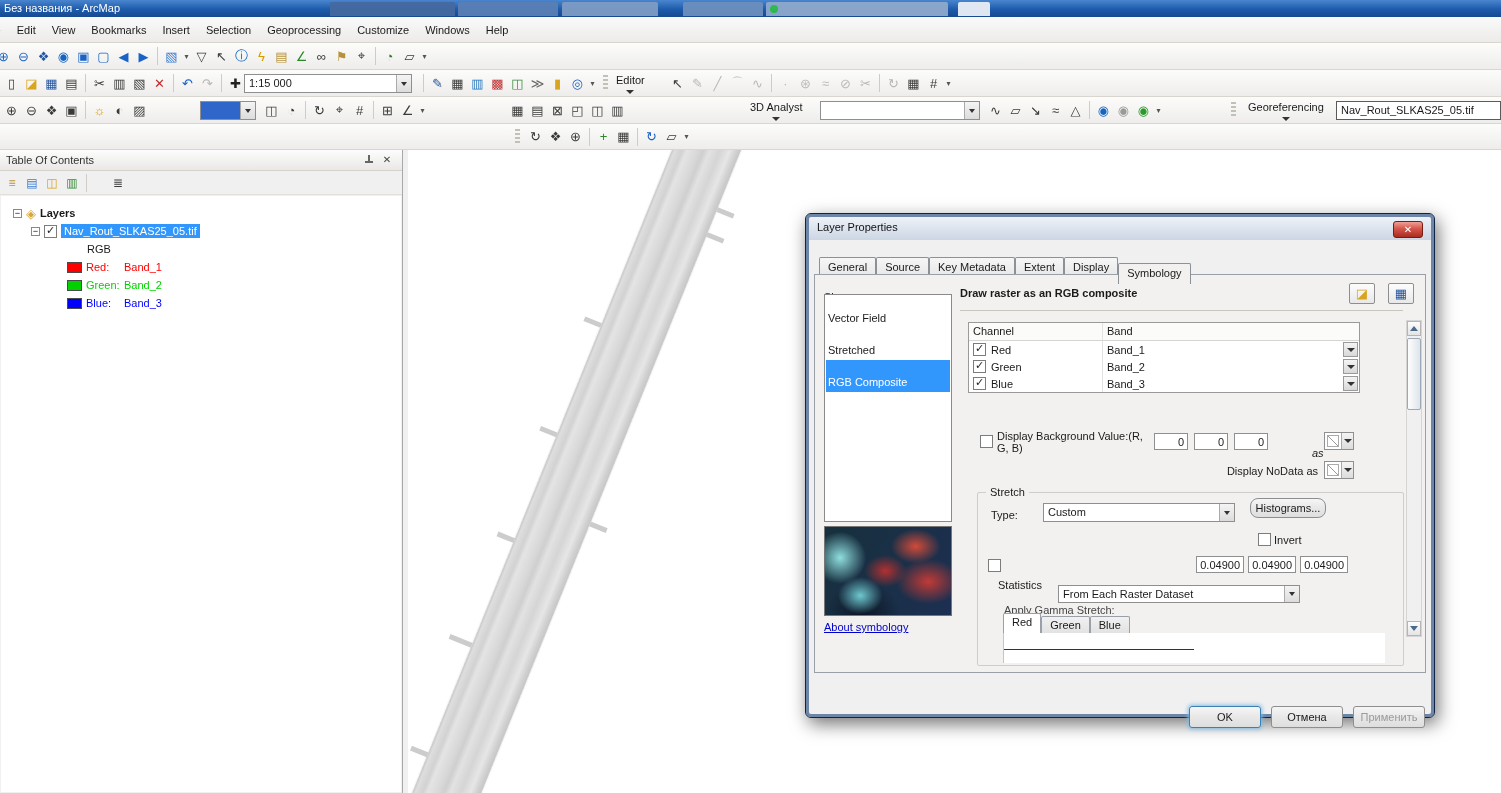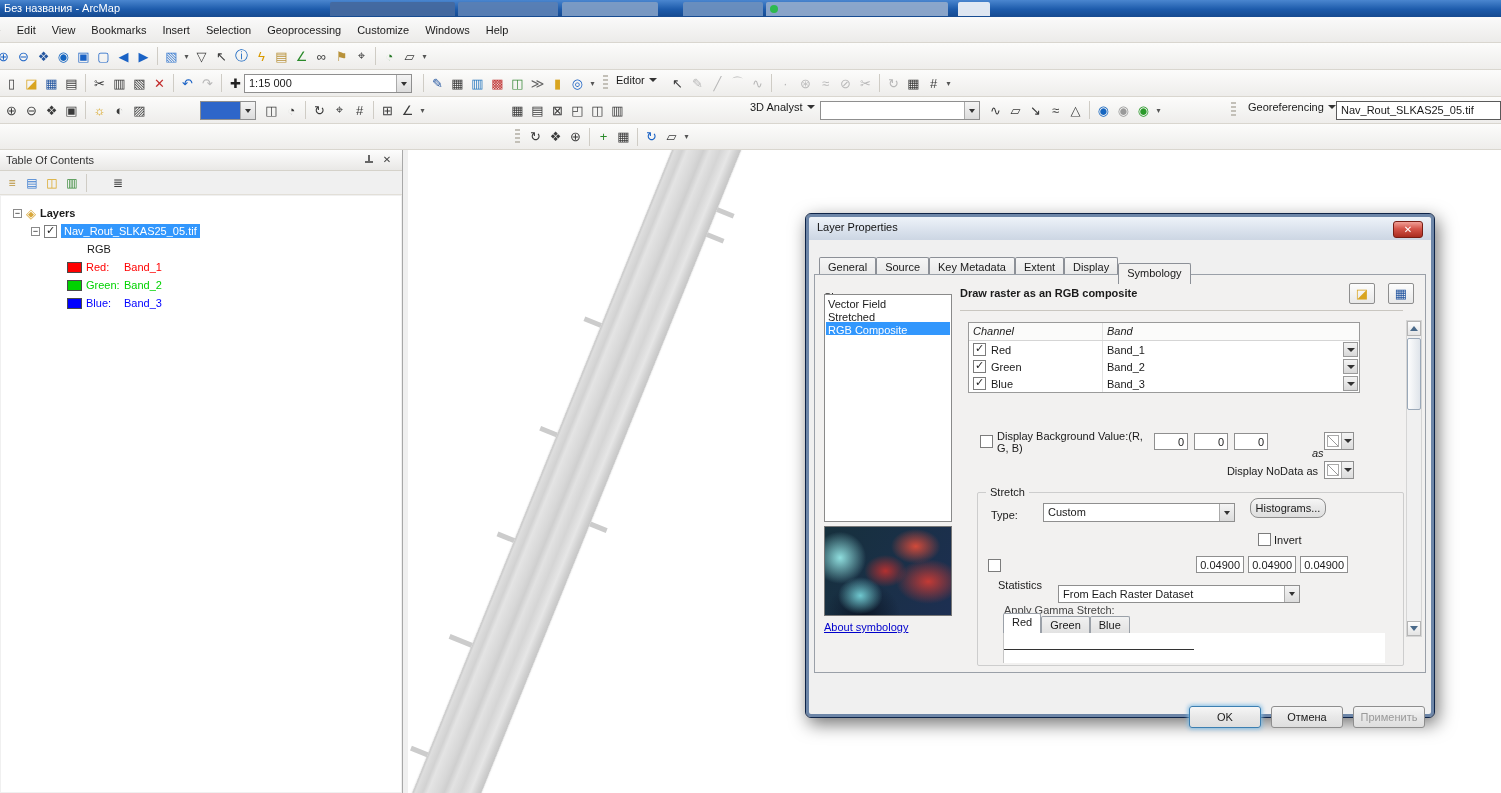"Editor" .tool-label { flex-direction: none -> column }
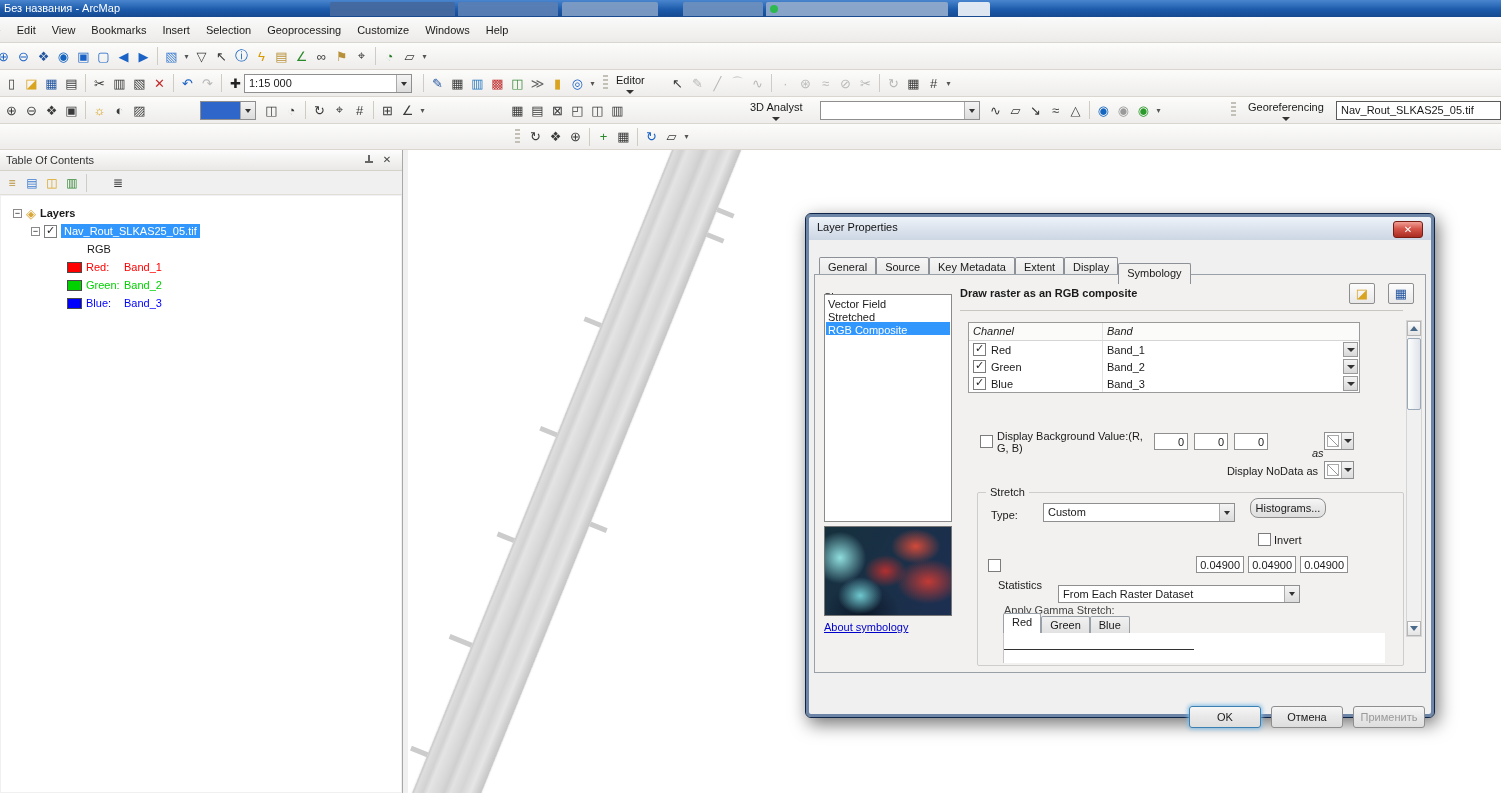"Vector Field" .lb-item { padding: 2px 2px -> 16px 2px }
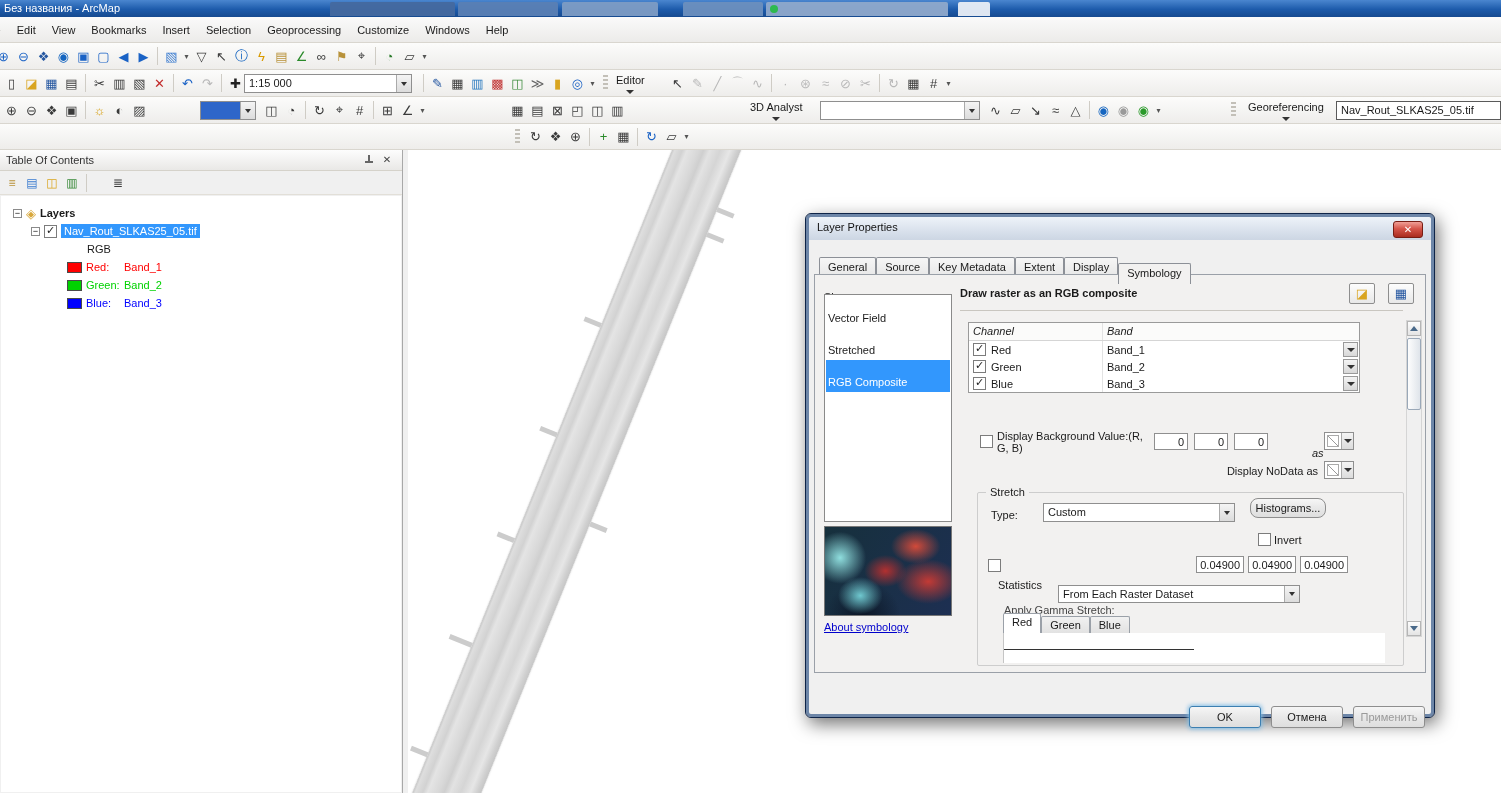"Channel" .ct-head span { font-style: italic -> none }
